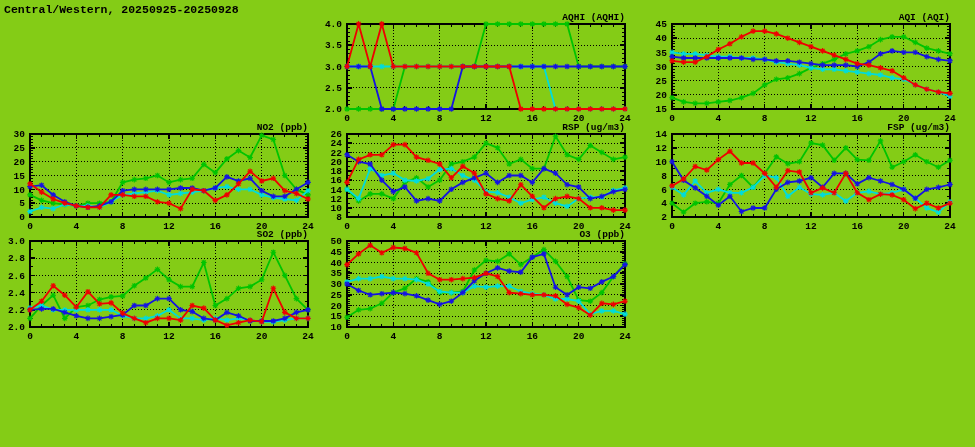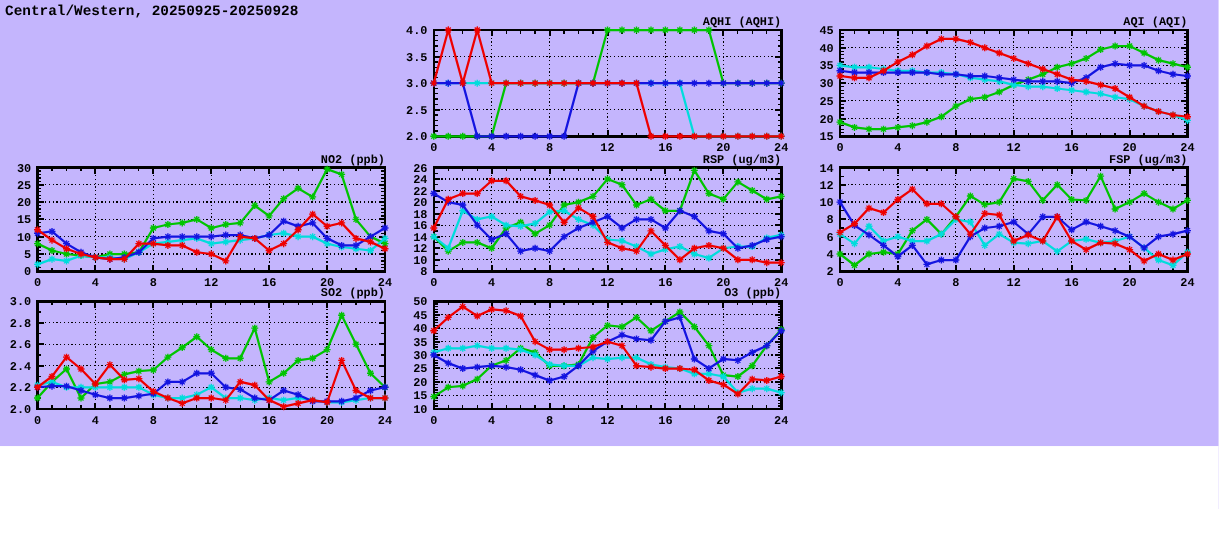"Central/Western, 20250925-20250928" .page { background: #c4b5fd -> #84cc16; height: 357px -> 447px }
